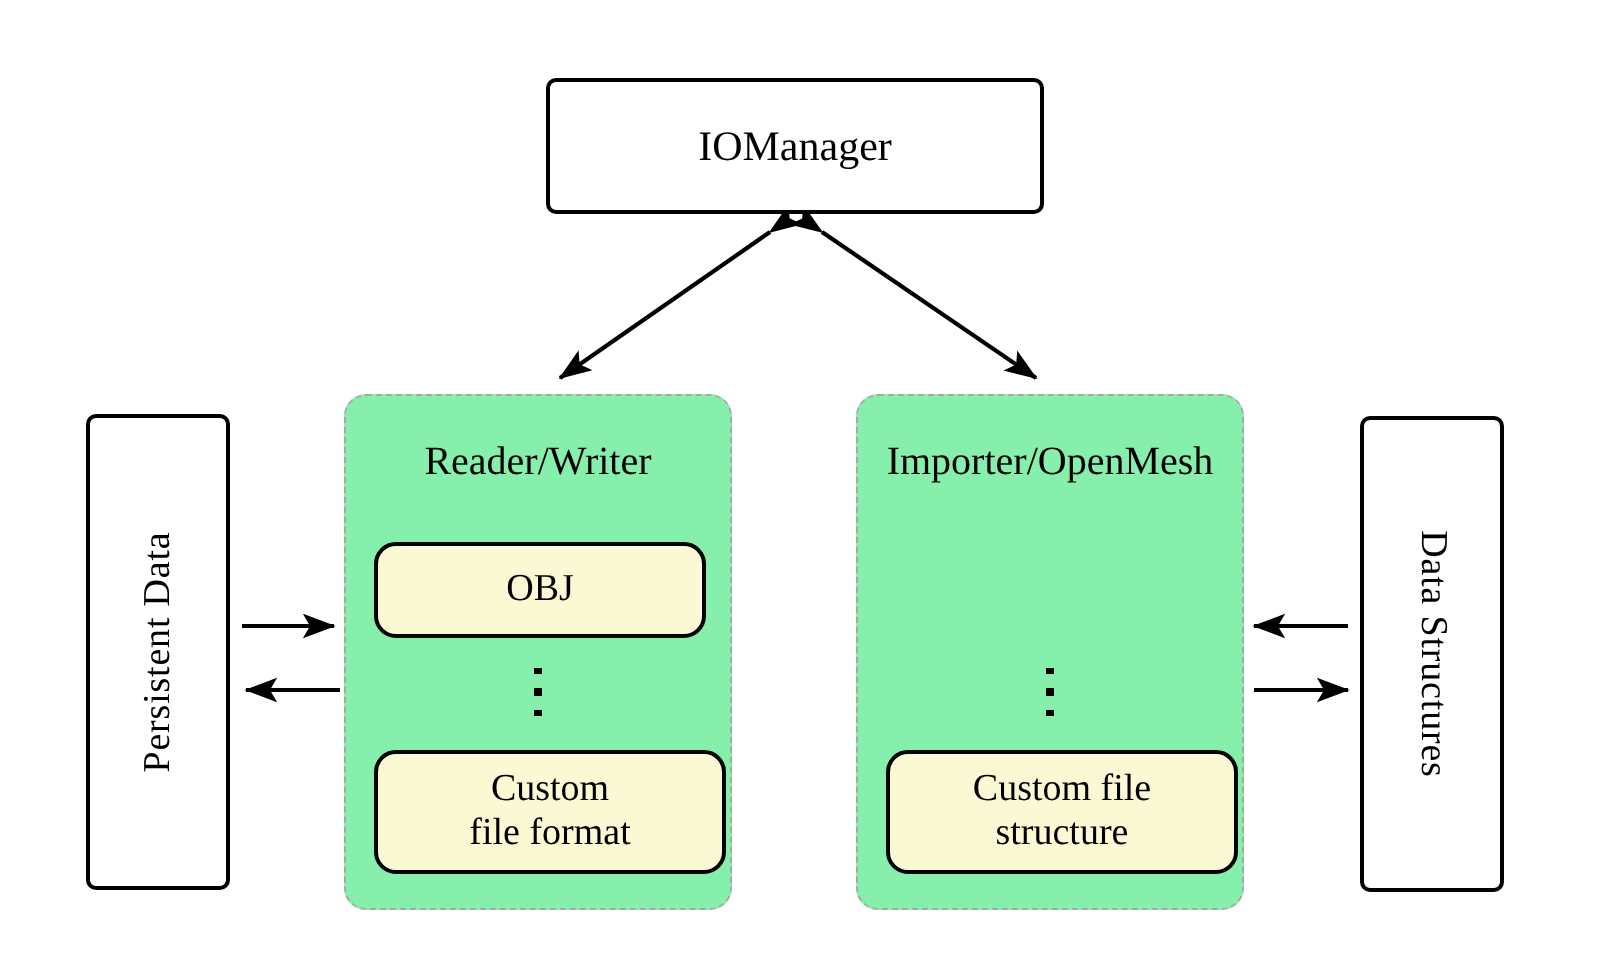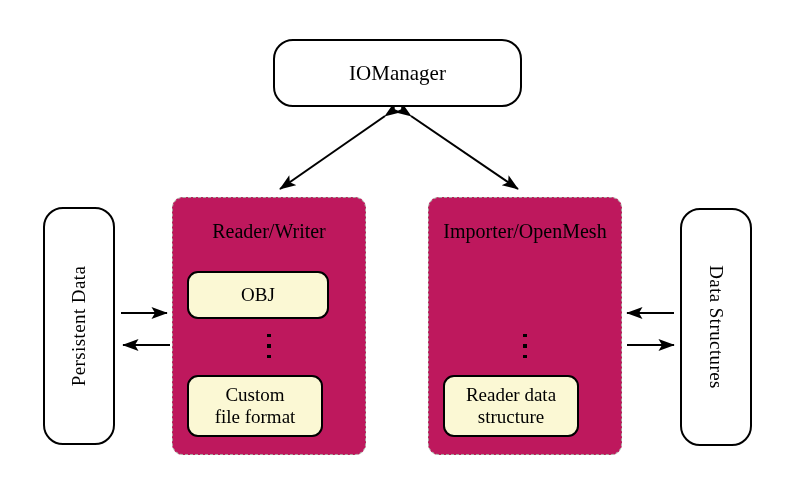"IOManager" .node-box { border-radius: 20px -> 5px }
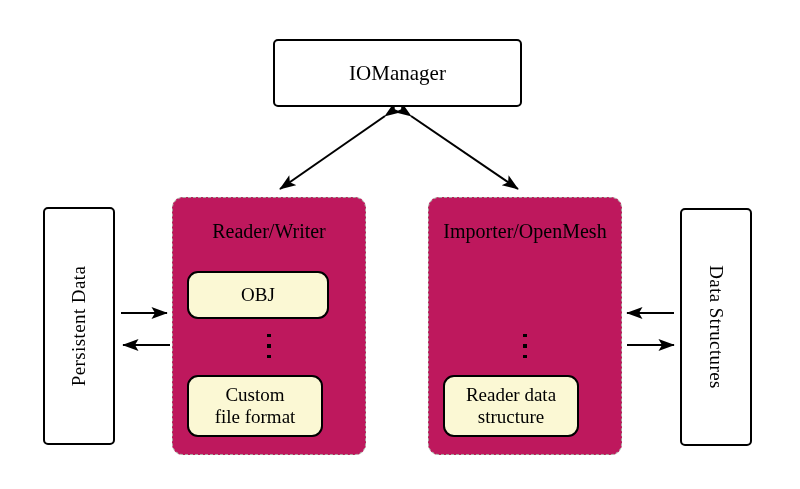"Reader/Writer" .panel { background: #be185d -> #86efac }
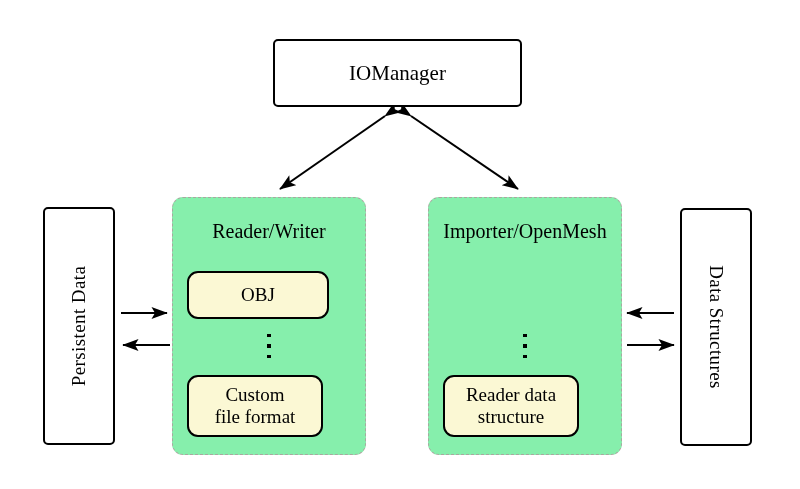"OBJ" .leaf-top { width: 142px -> 166px }
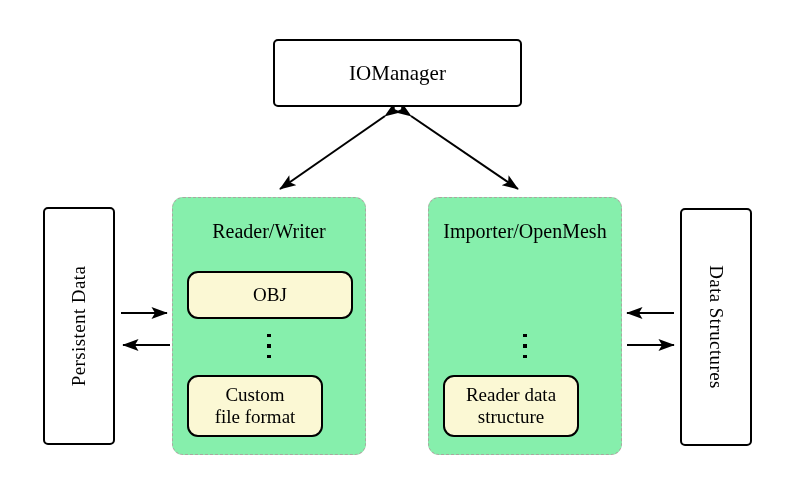"Custom" .leaf-bottom { width: 136px -> 176px }
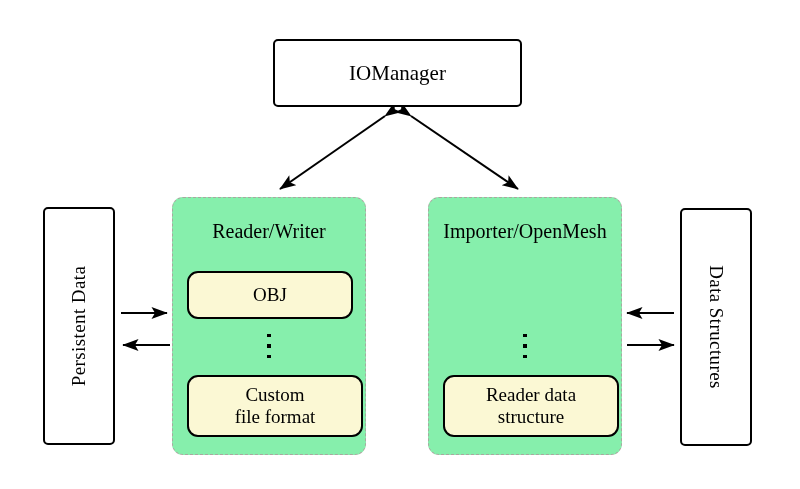"Reader data" span { text: Reader data -> Custom file }
